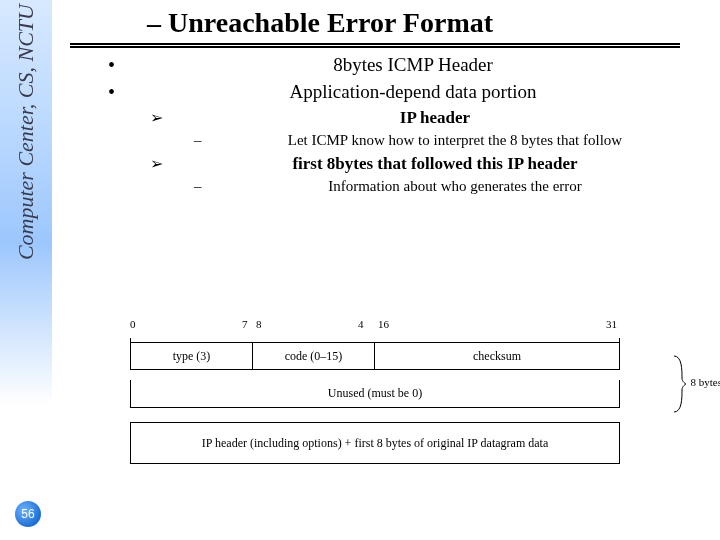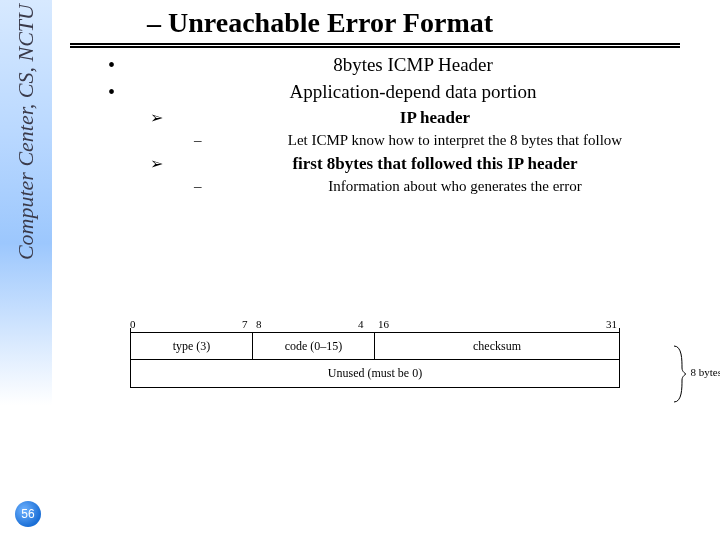"type (3)" .row { margin-top: none -> 10px }
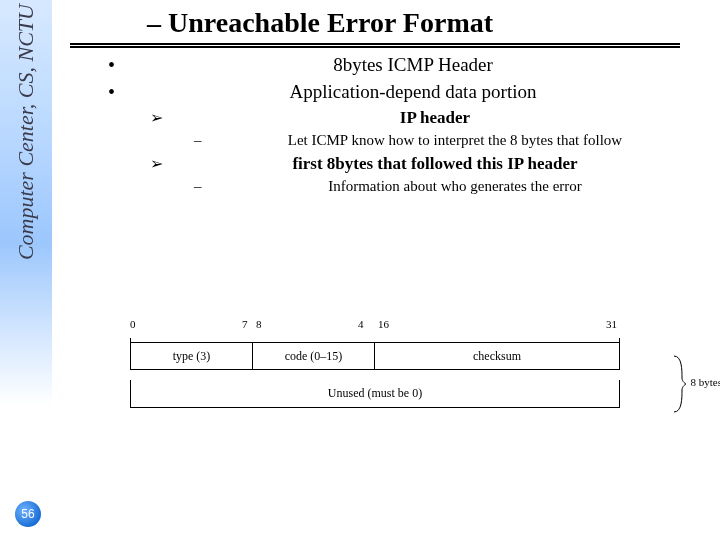"IP header (including options) +" div.big-row { html: none -> <div>IP header (including options) + first 8 bytes of original IP datagram data</div> }
